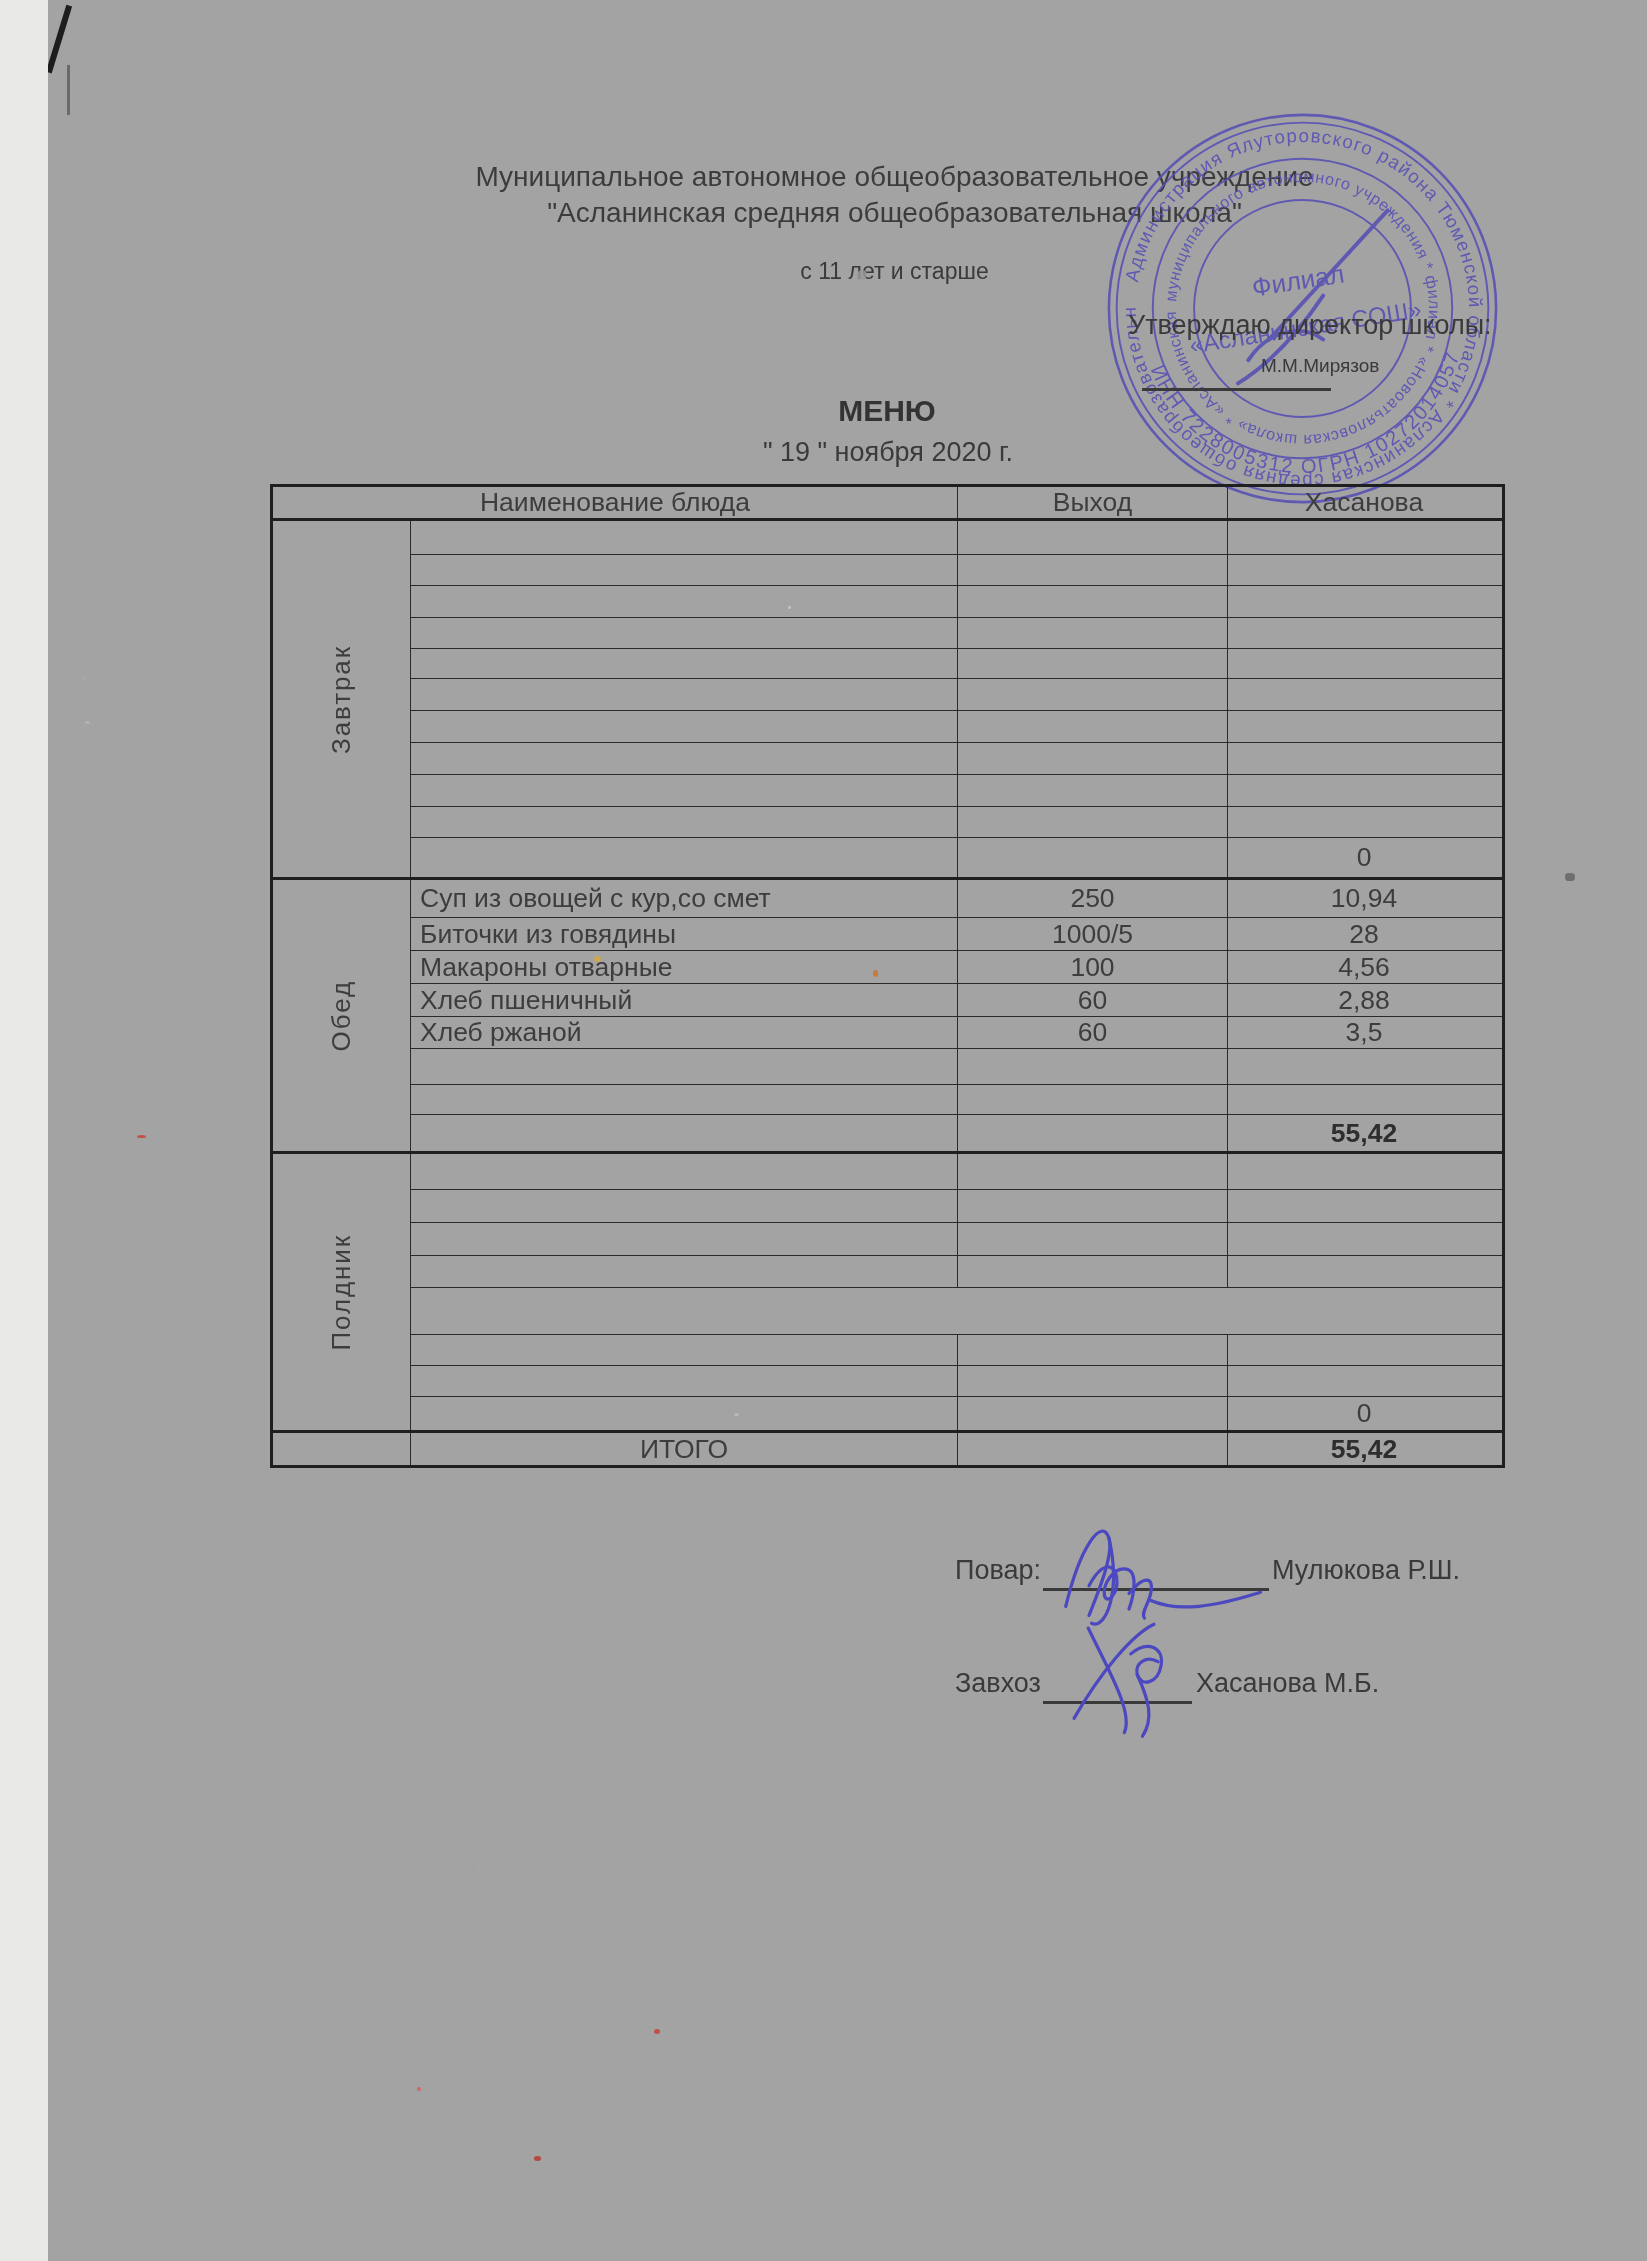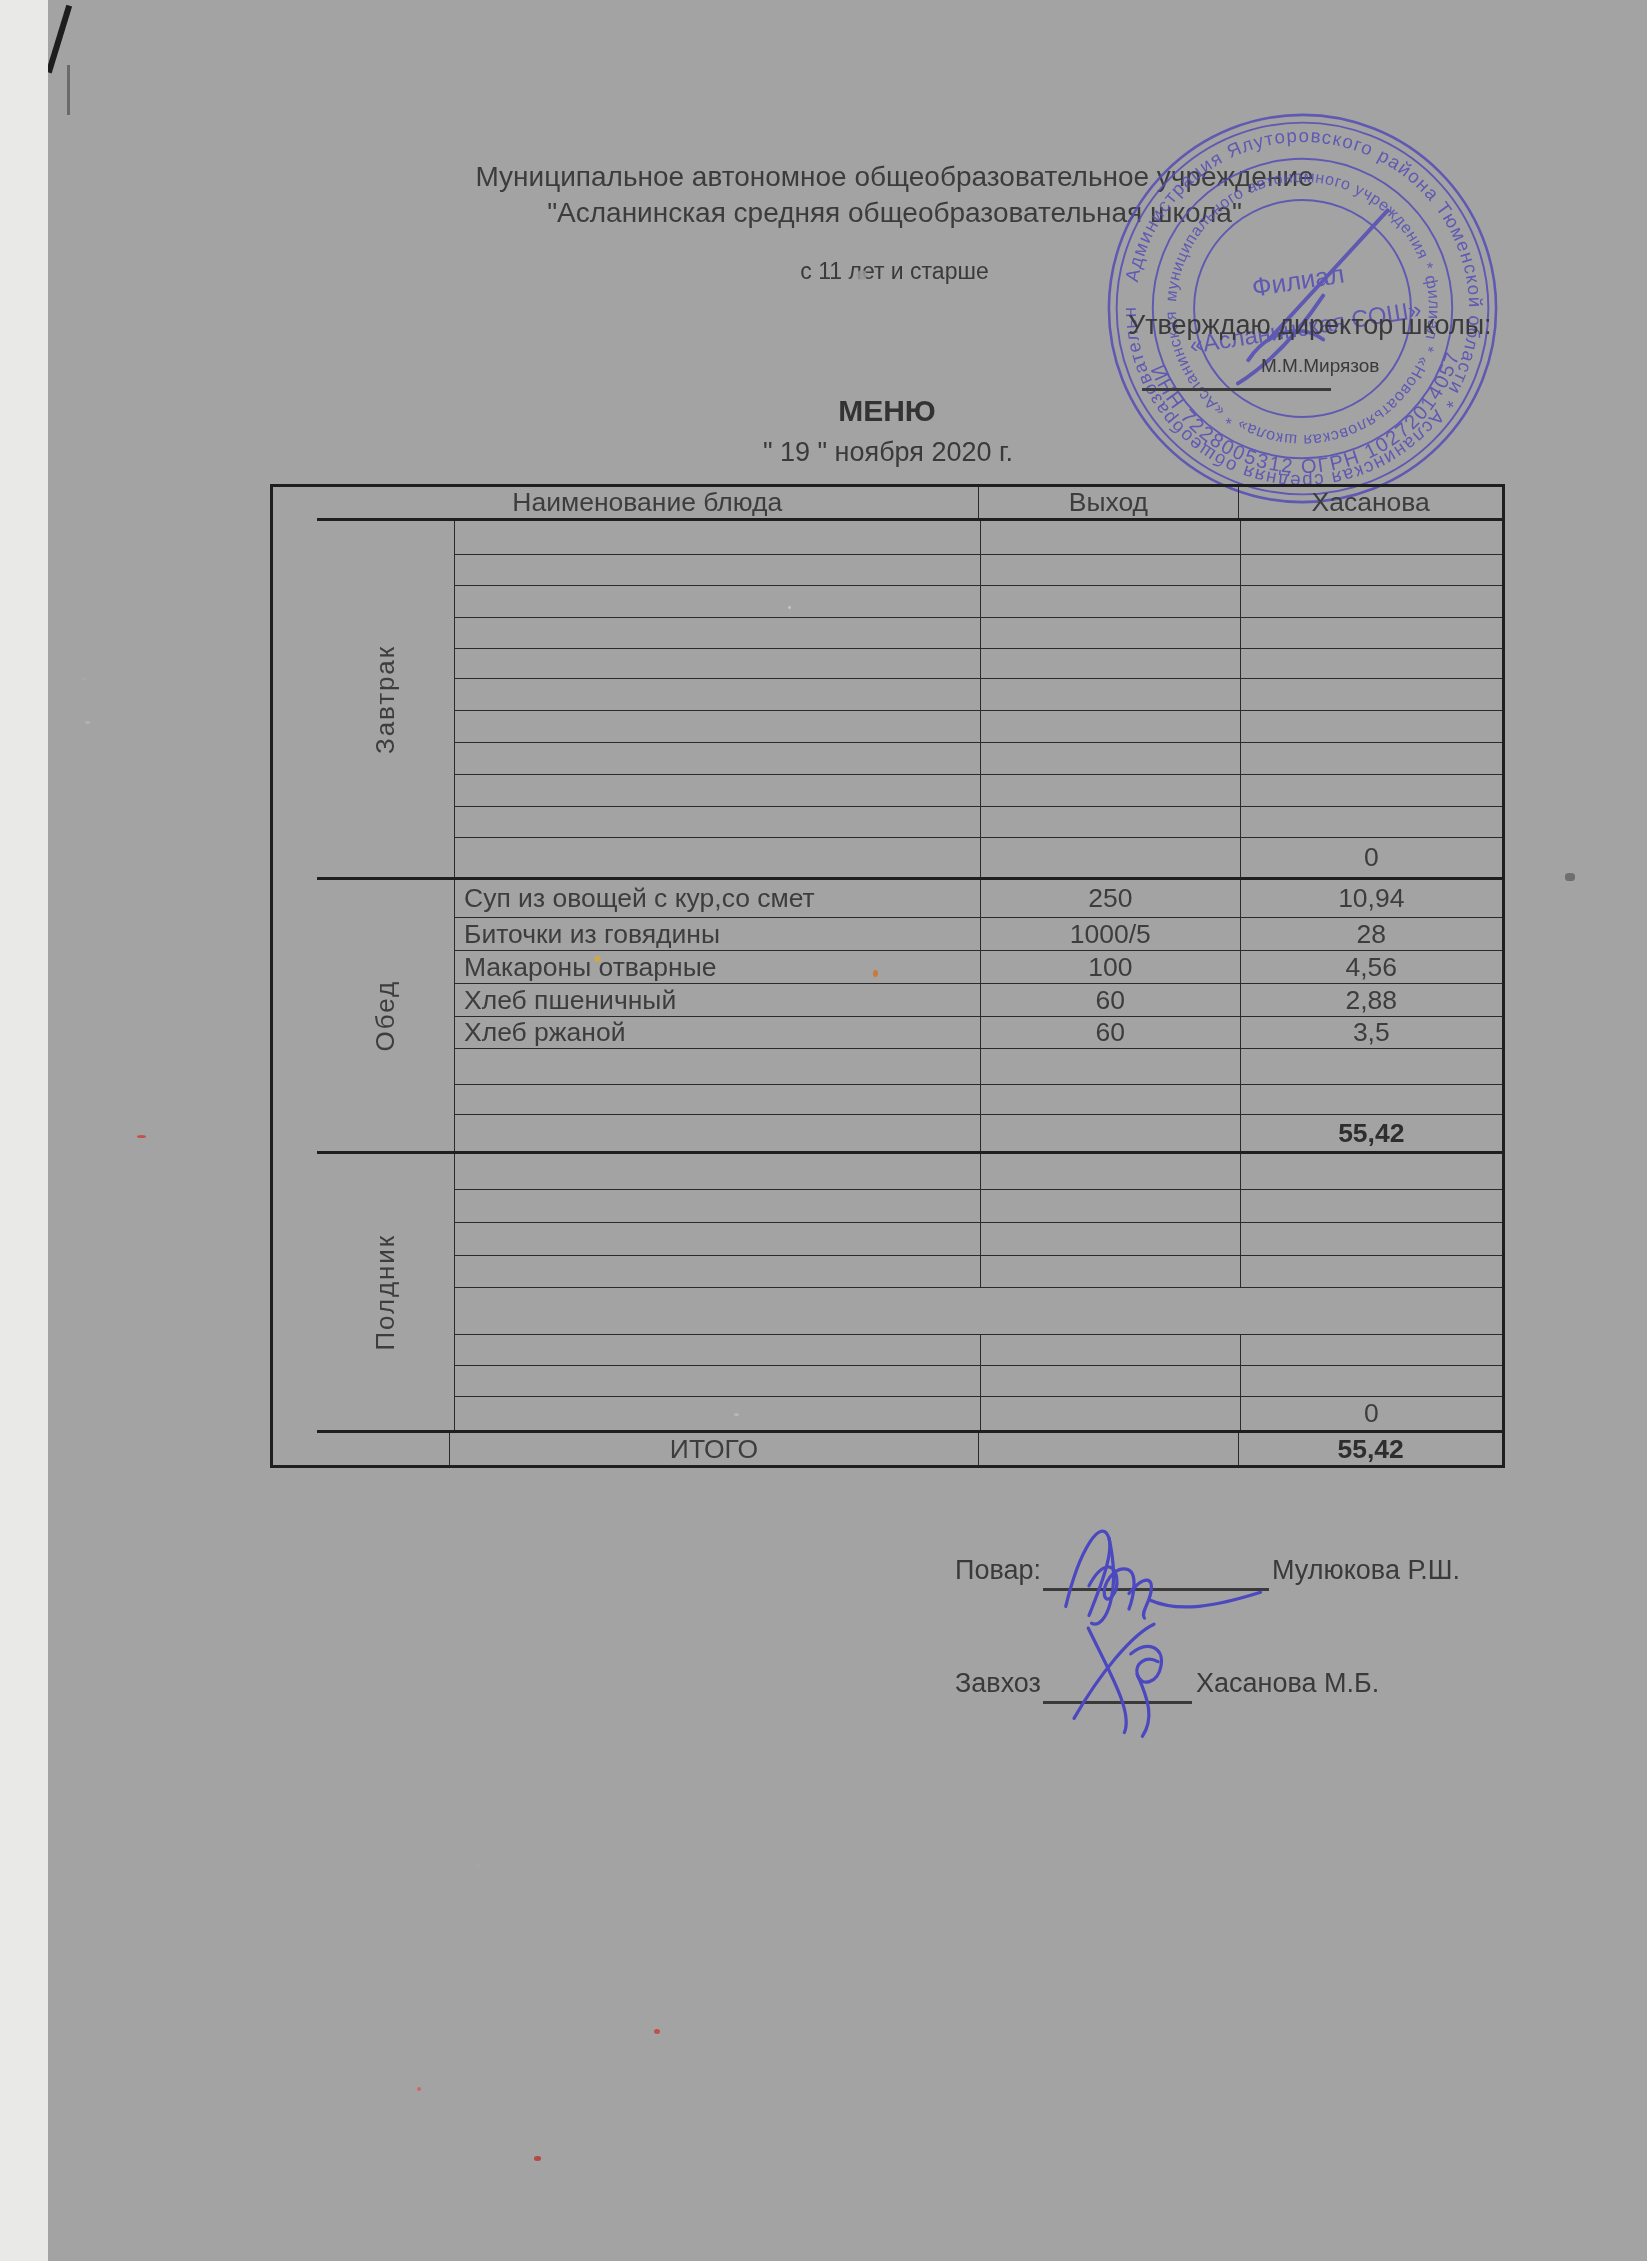"Наименование блюда" .menu-table { padding-left: 44px -> none }
